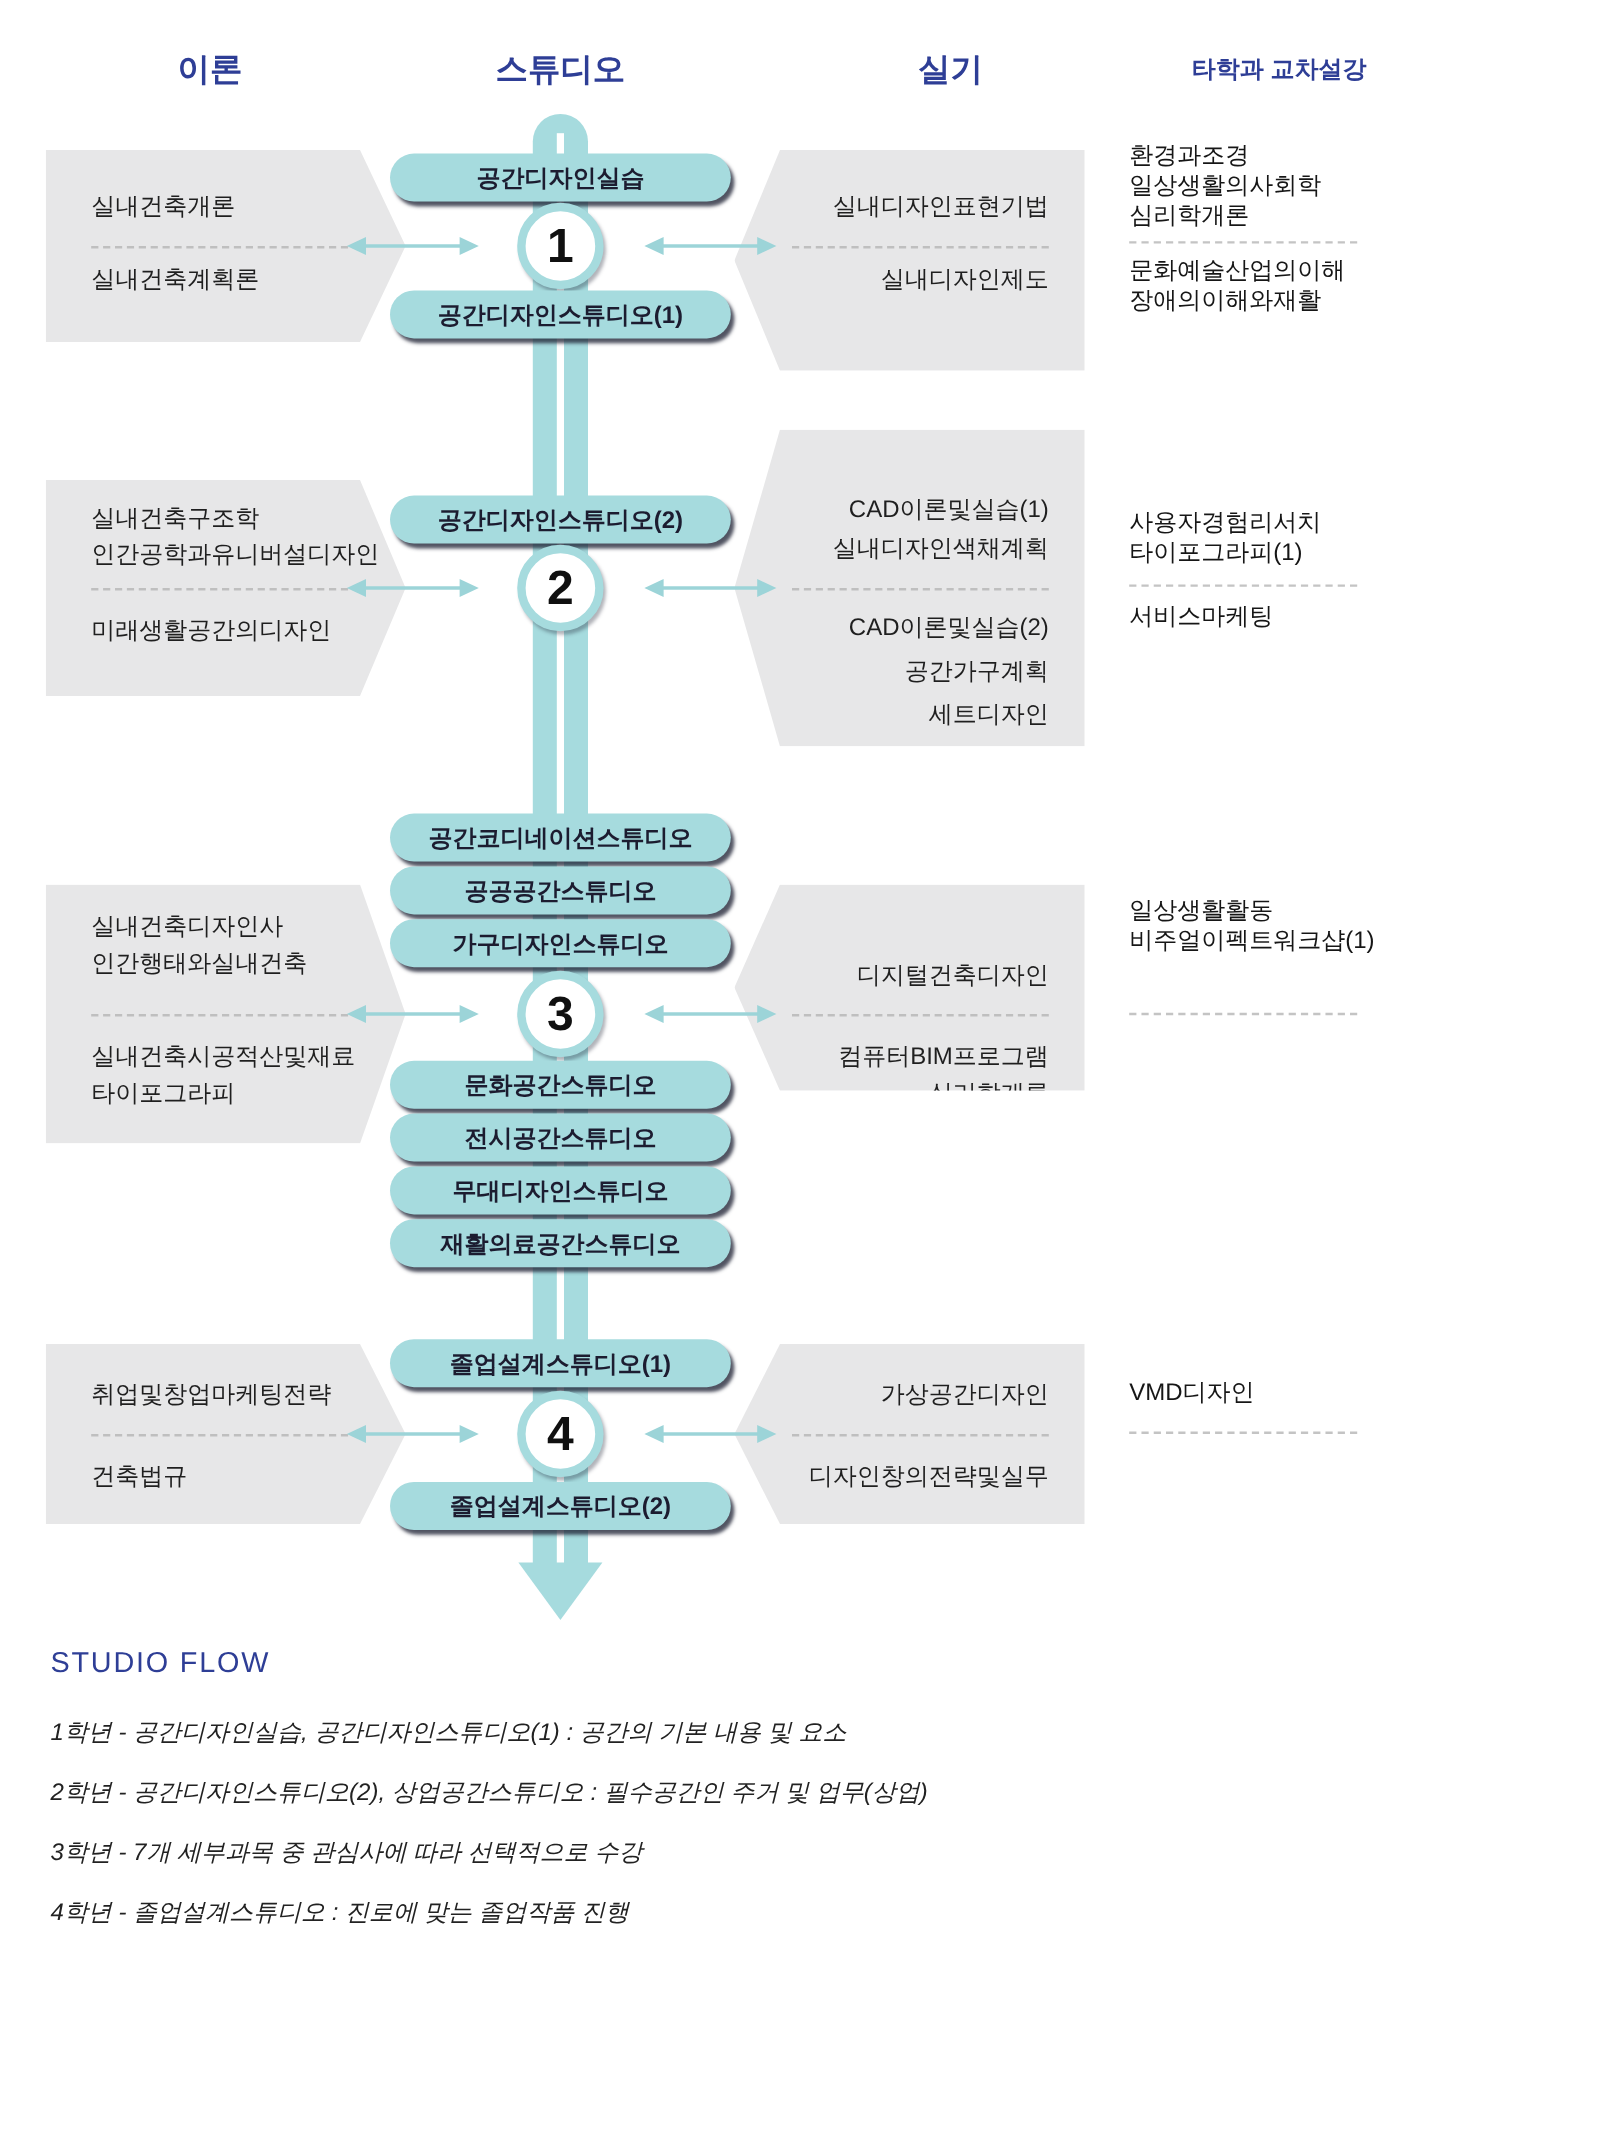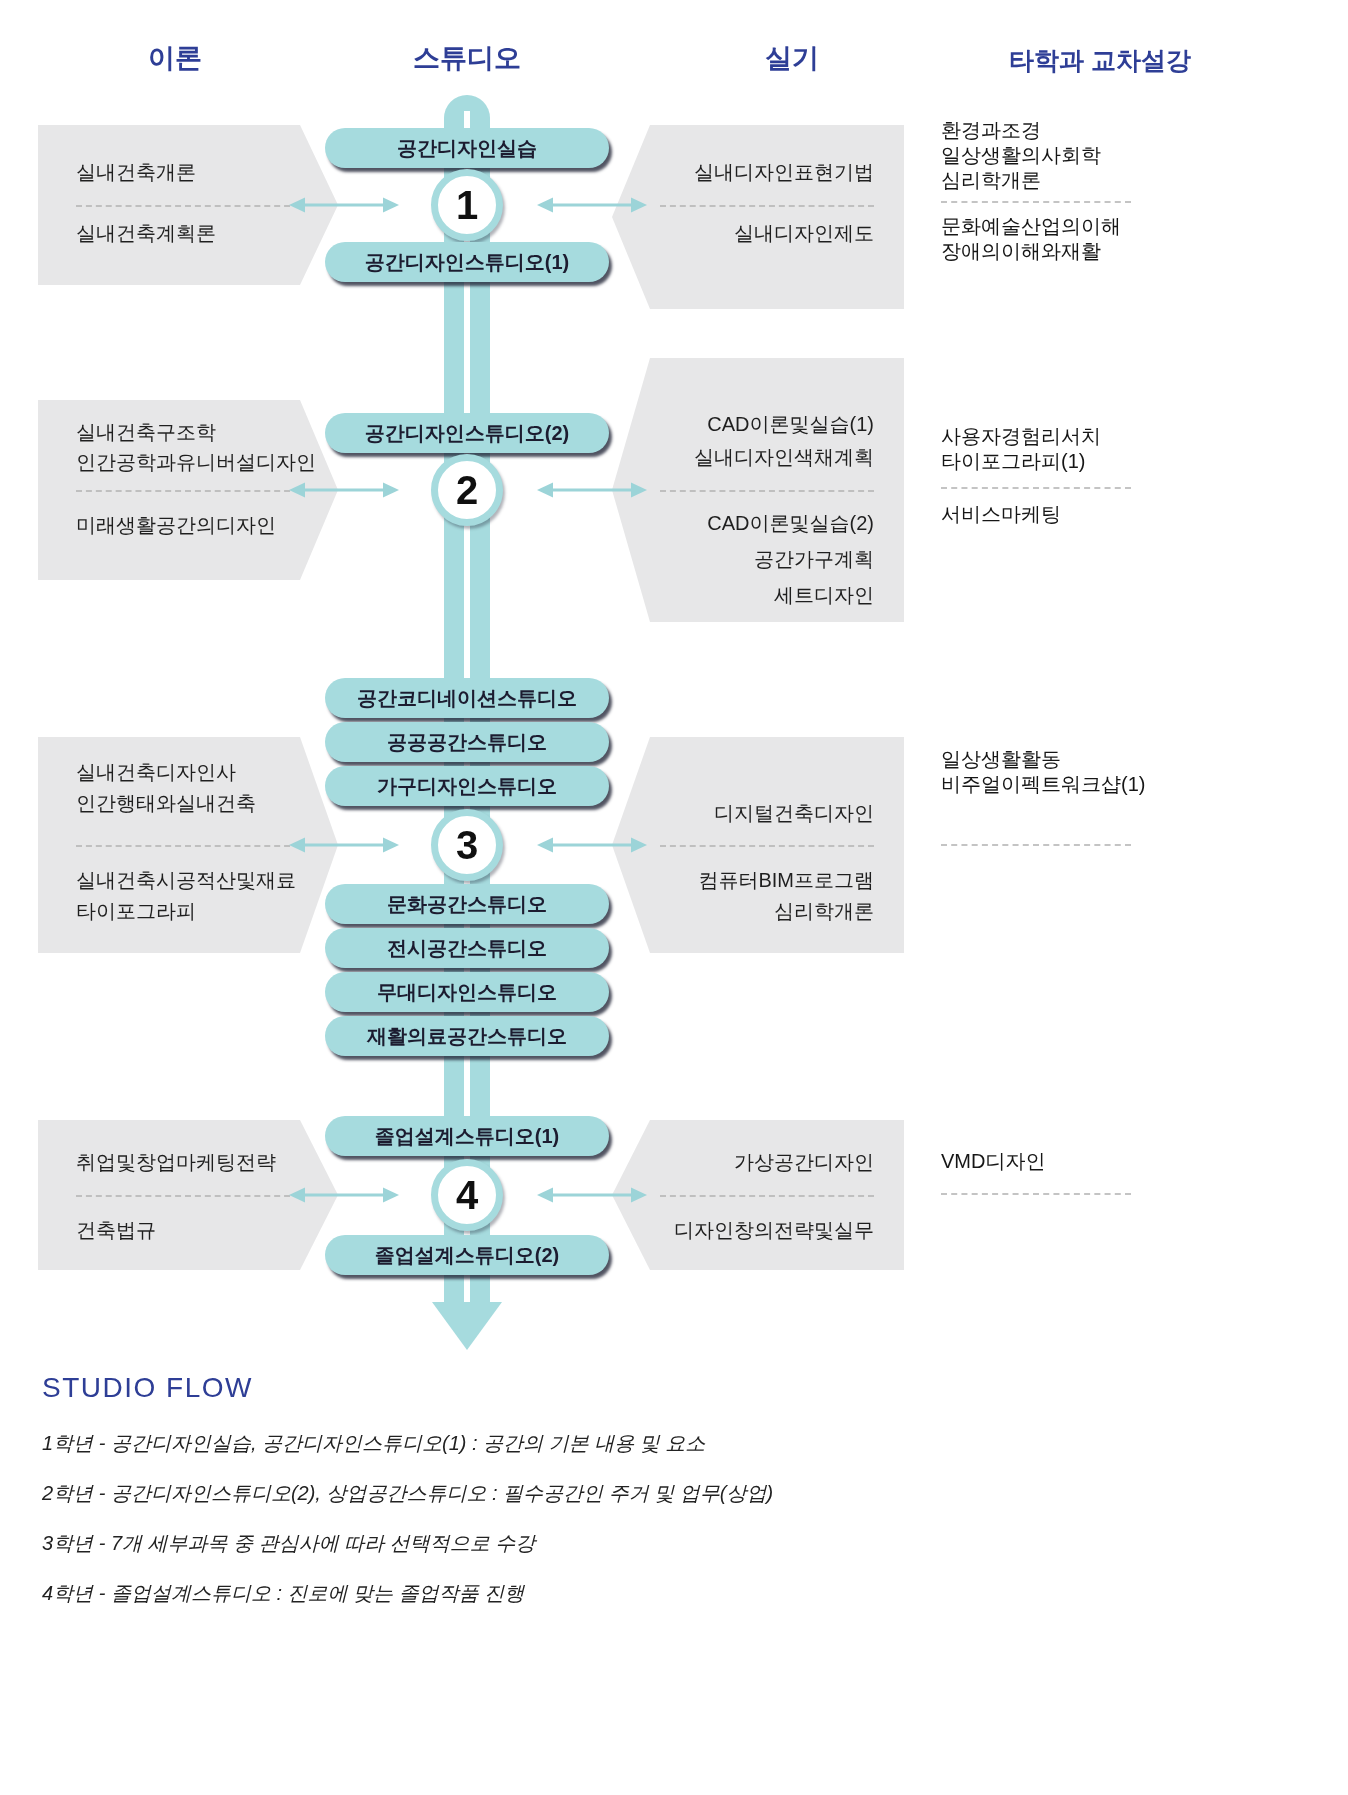"타학과 교차설강" .hdr.small { font-size: 25px -> 20px; text-align: right -> center }
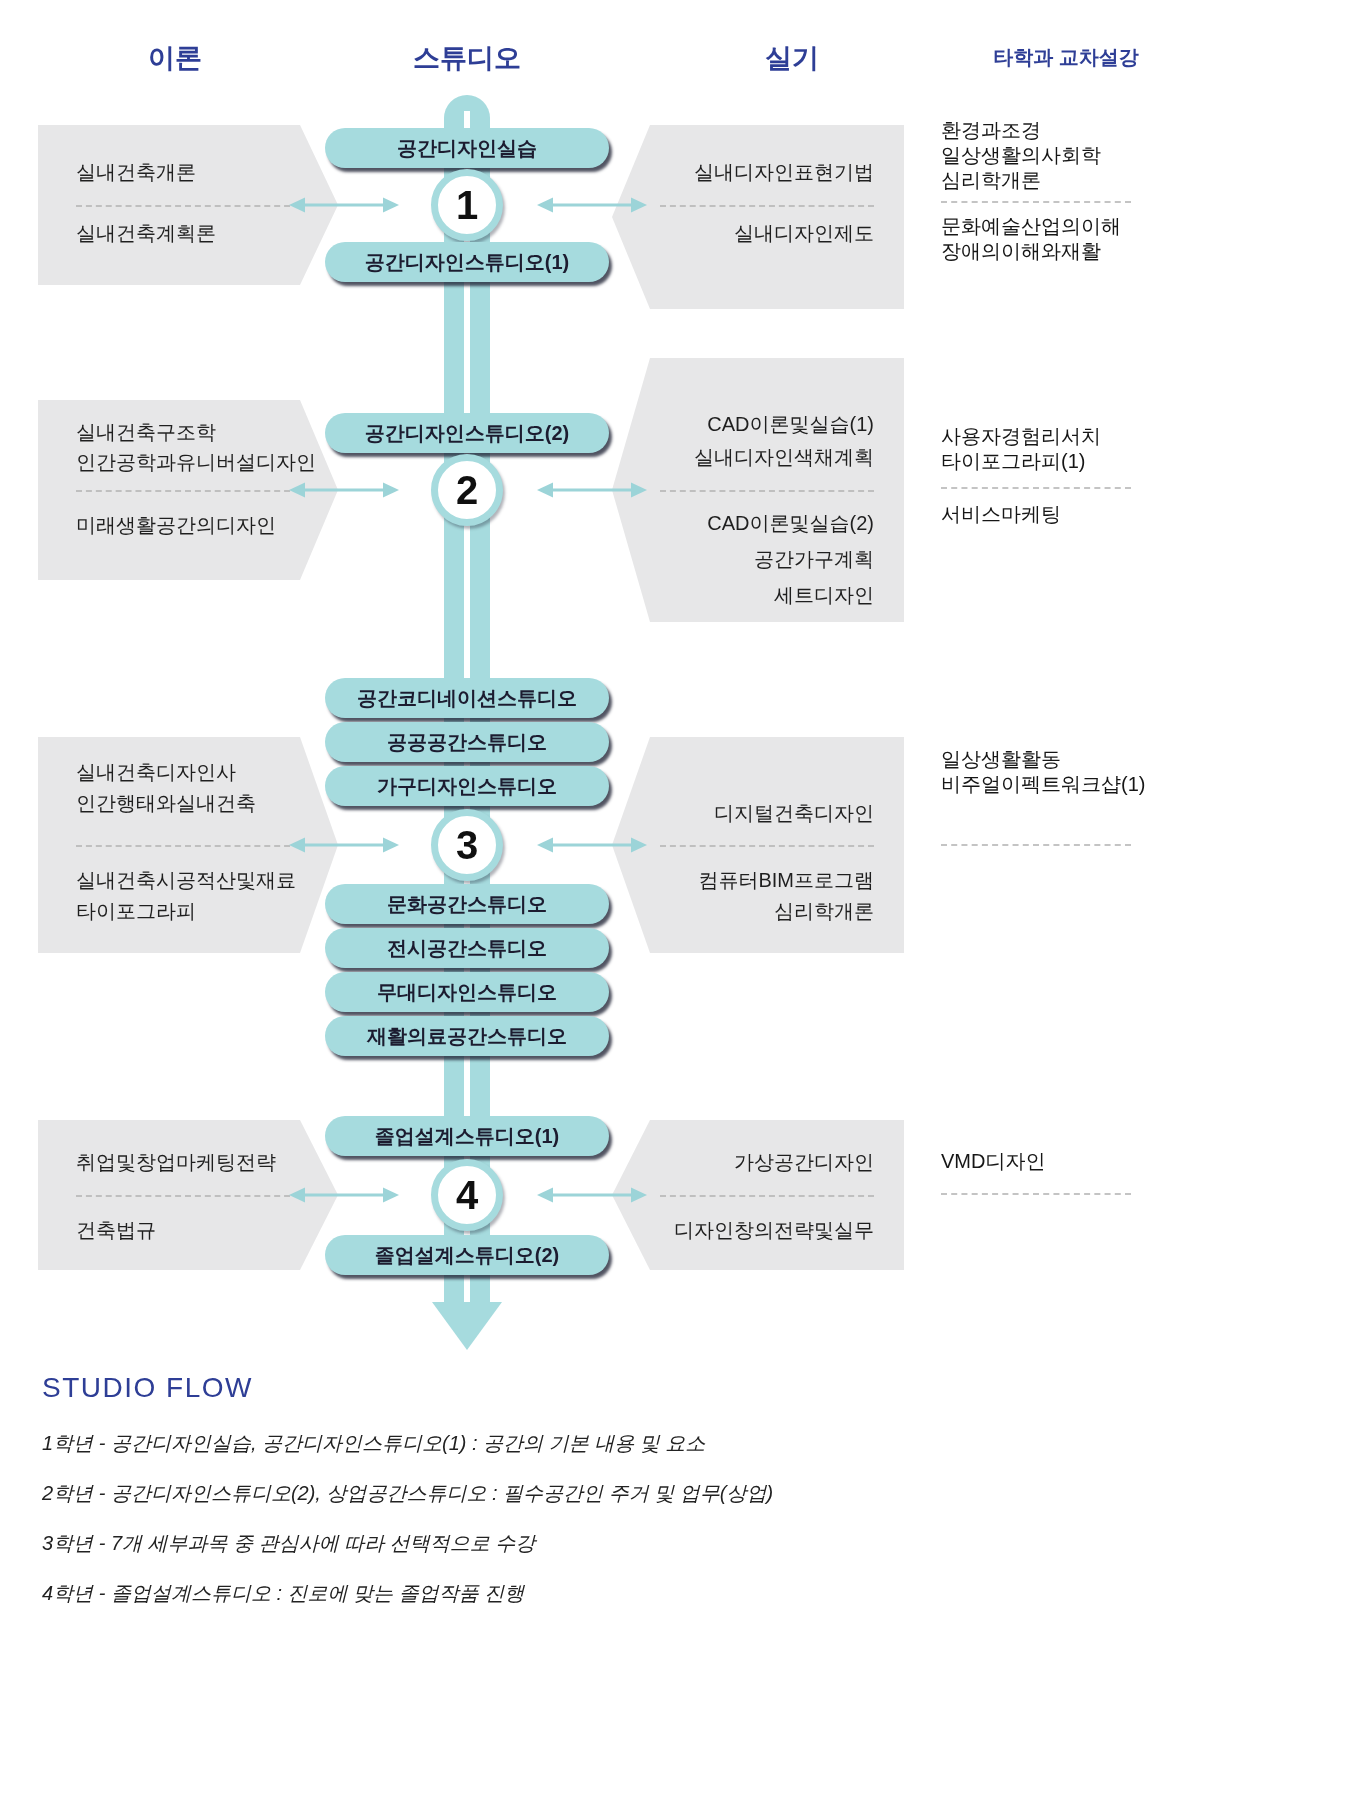"디지털건축디자인" div.gbox { height: 216px -> 172px }
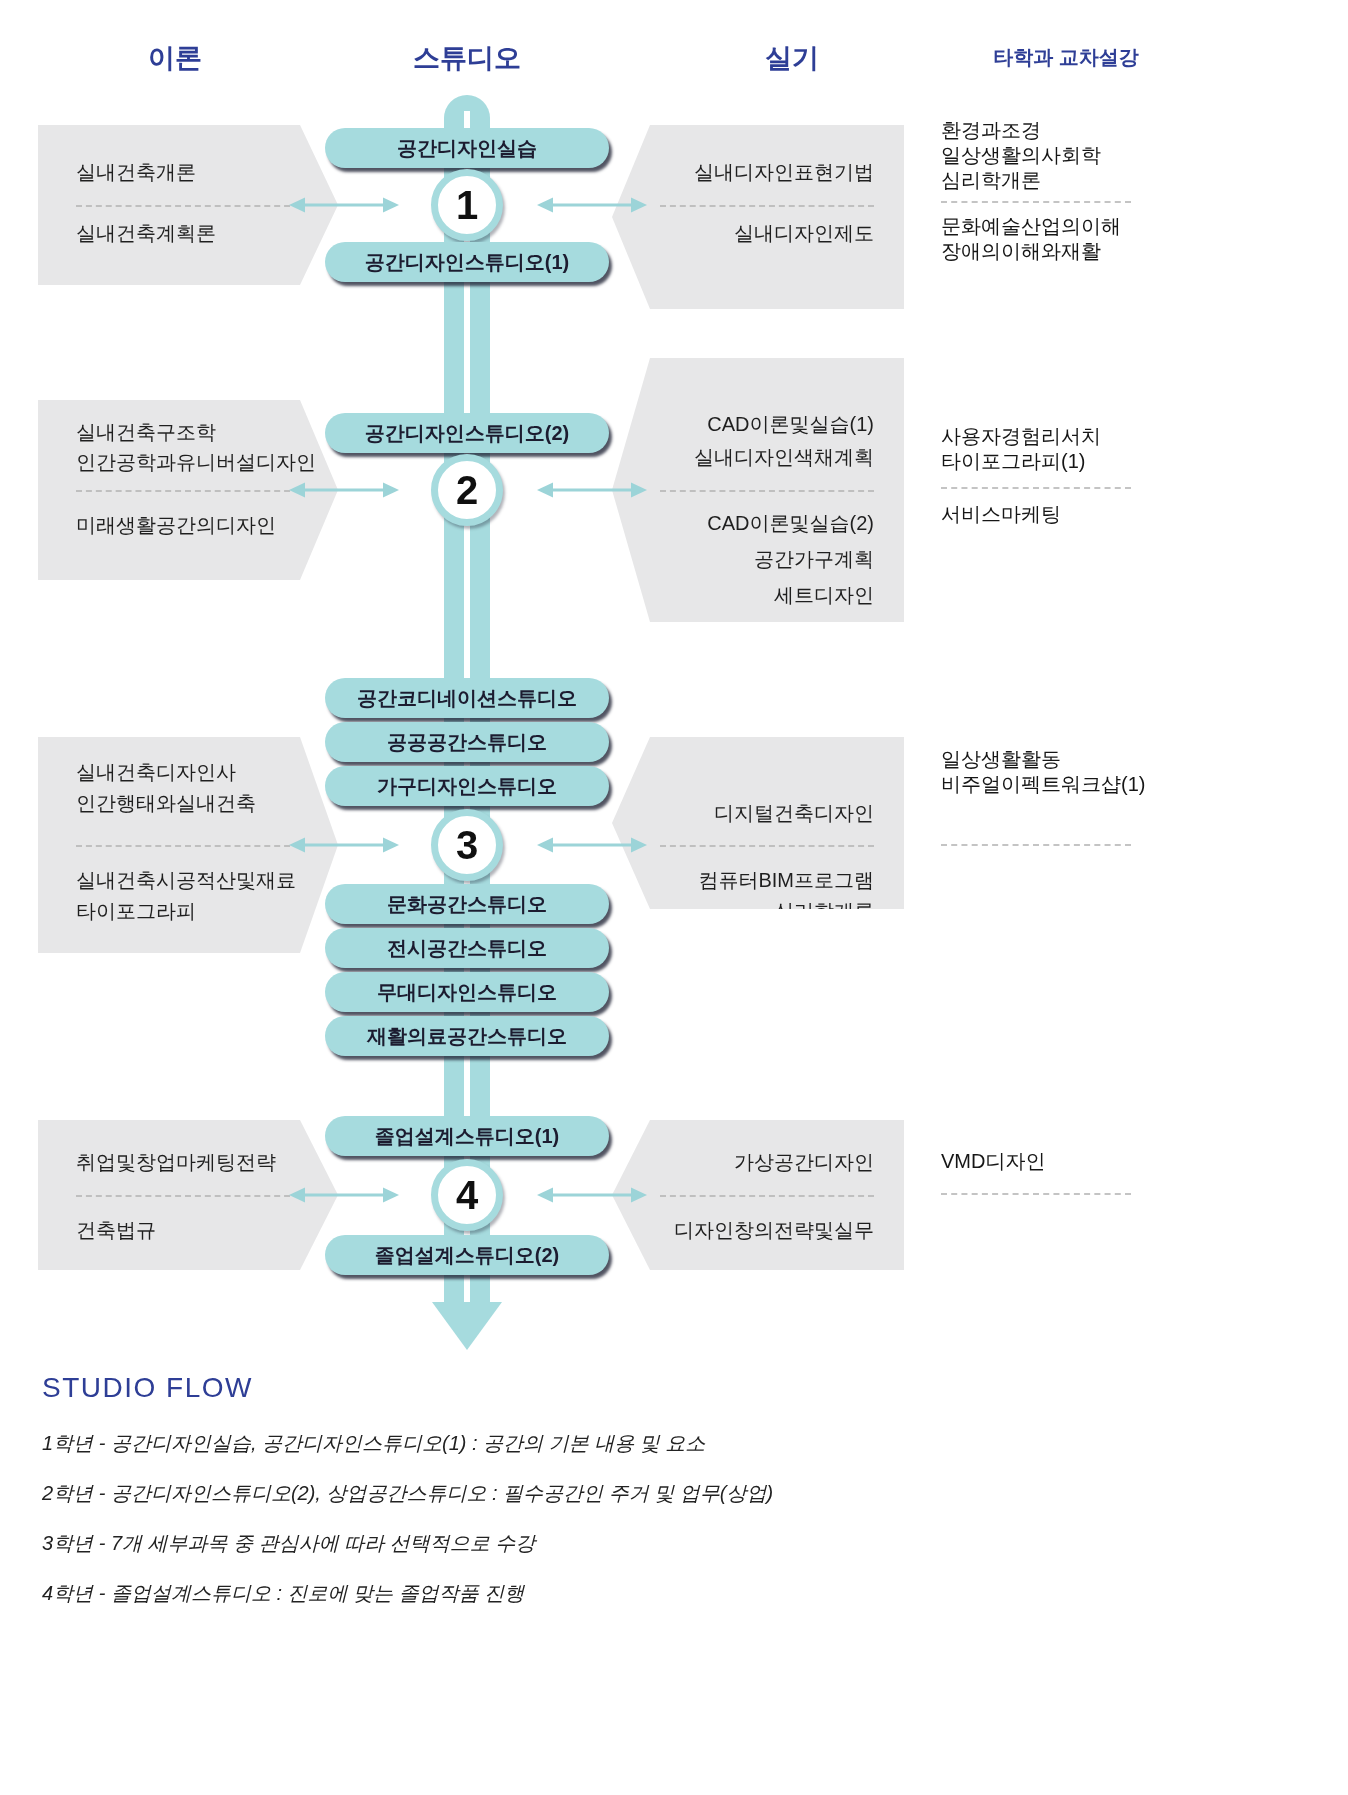"STUDIO FLOW" .sf-title { font-size: 28px -> 24px }
